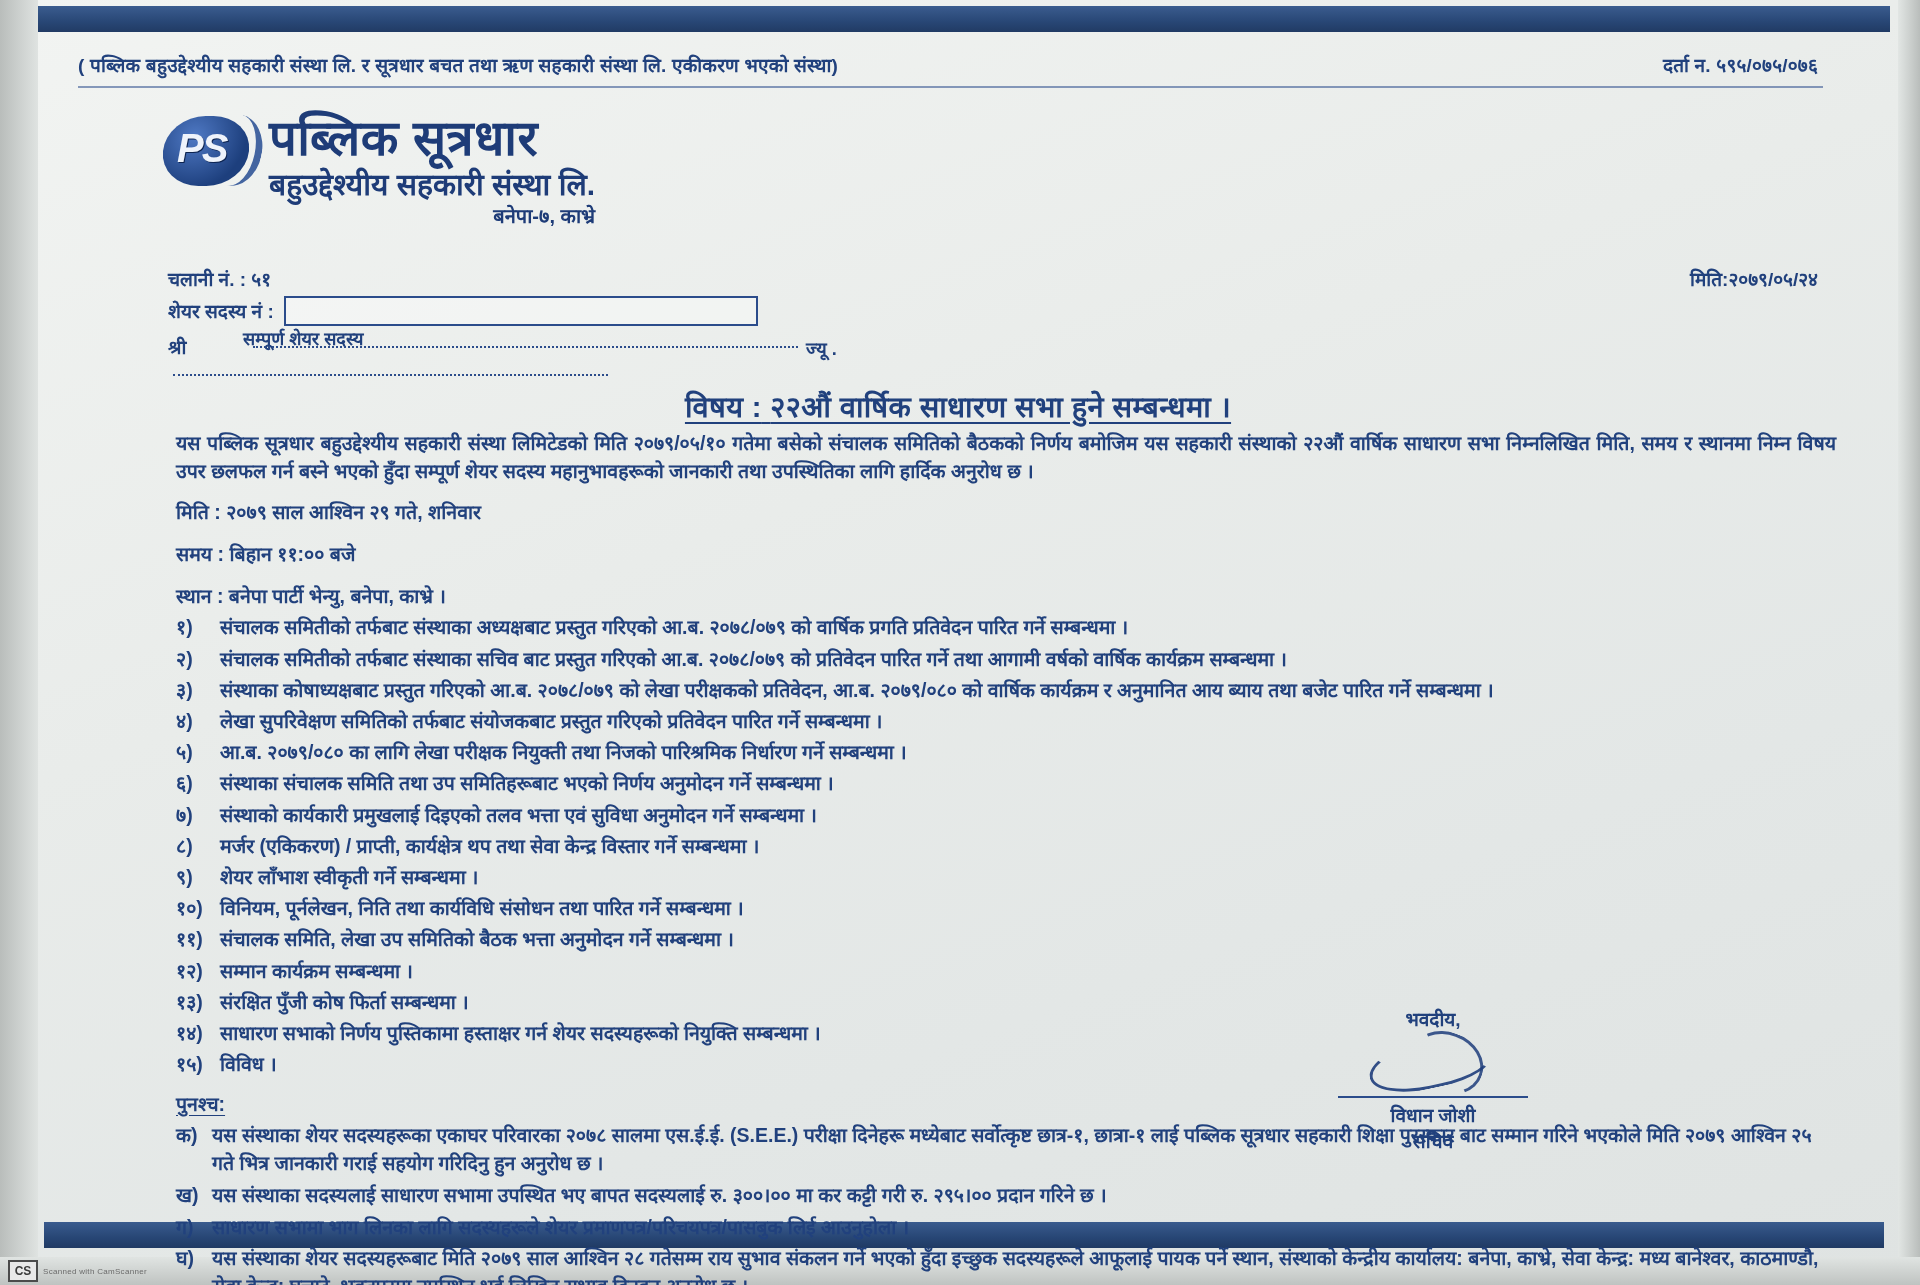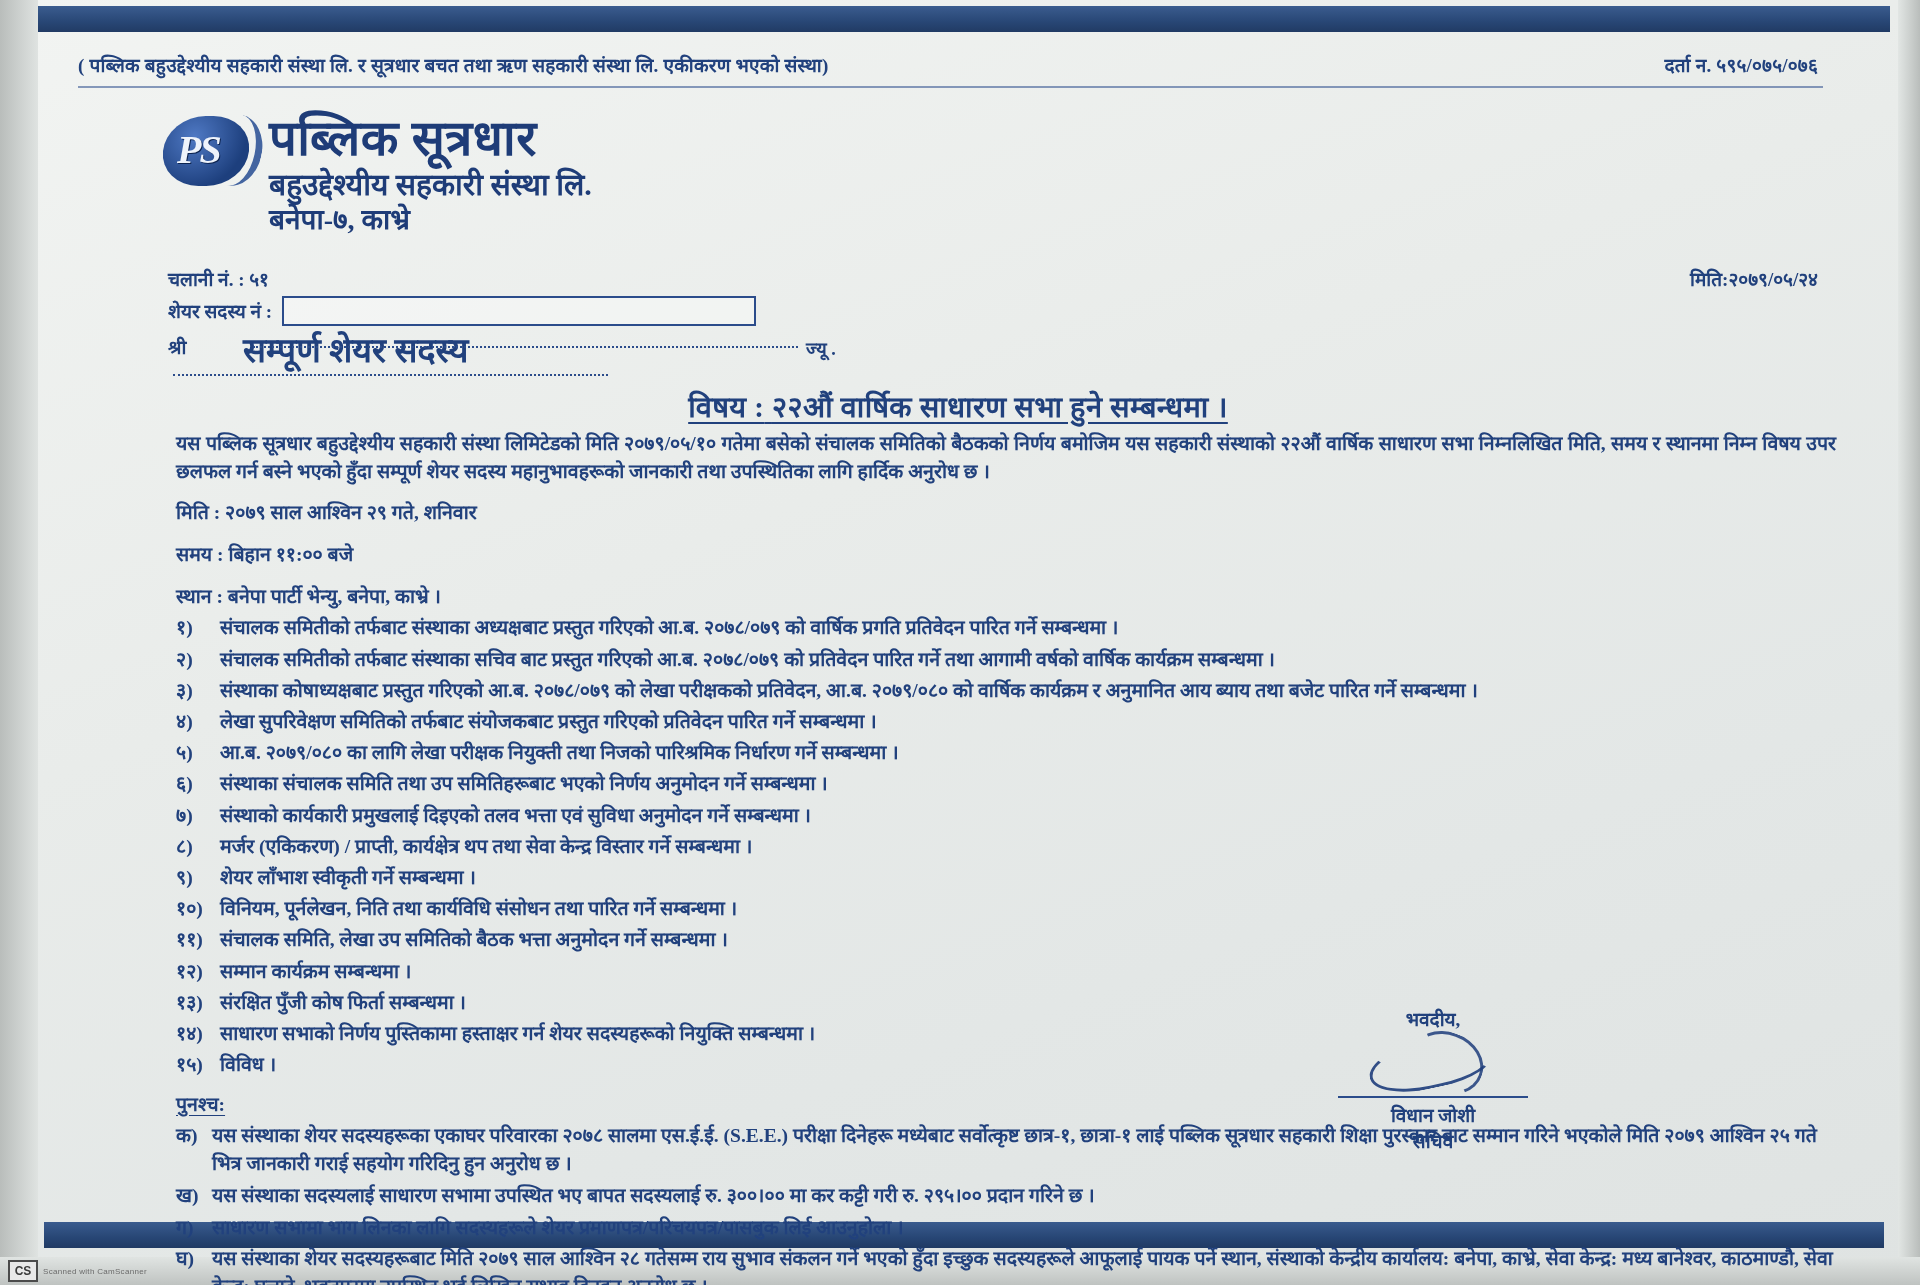"( पब्लिक बहुउद्देश्यीय सहकारी संस्था" .np { font-family: Liberation Serif, serif -> Liberation Sans, sans-serif }
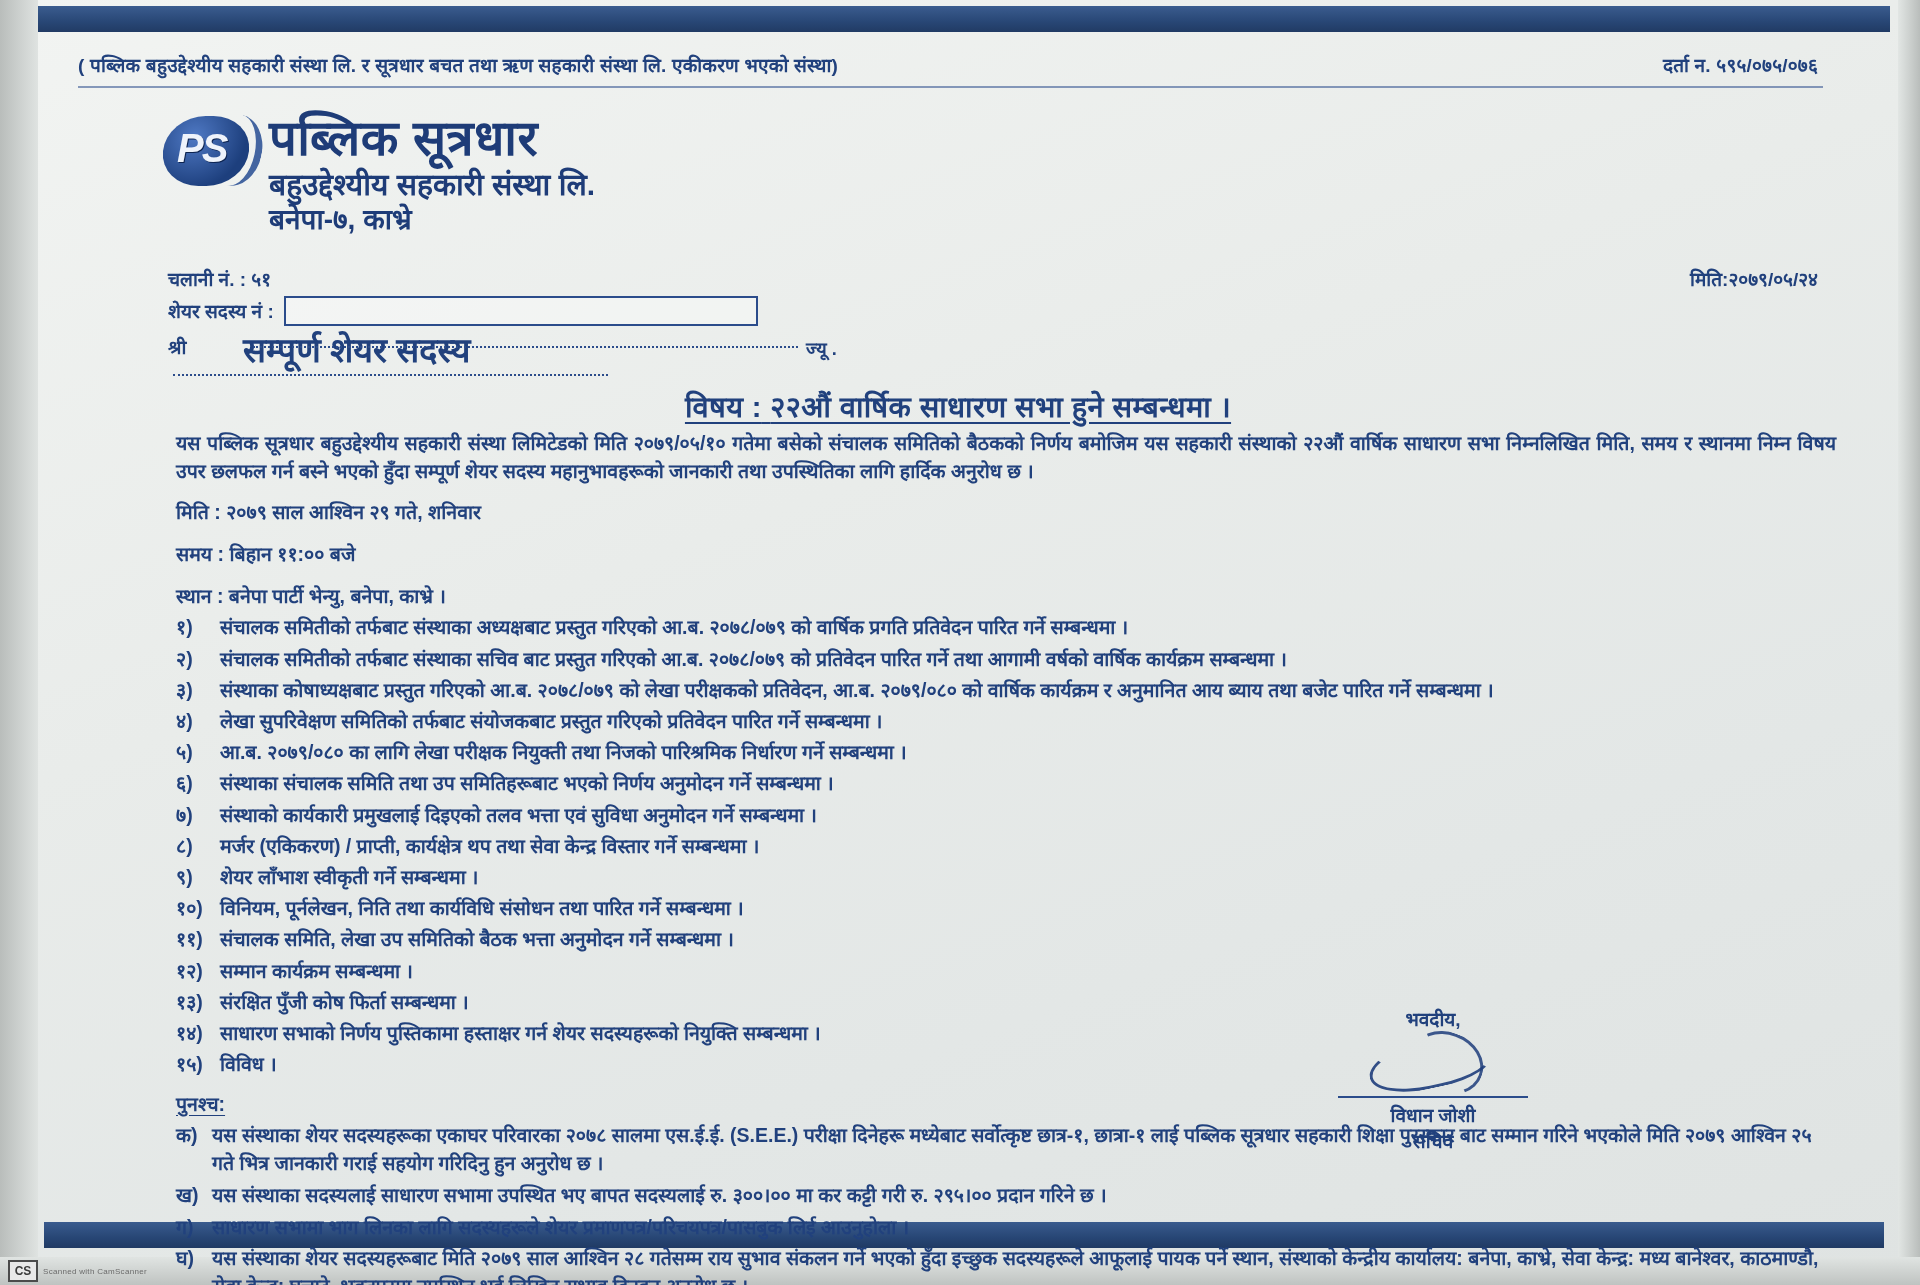"बनेपा-७, काभ्रे" .org-3 { font-size: 28px -> 20px; text-align: left -> right }
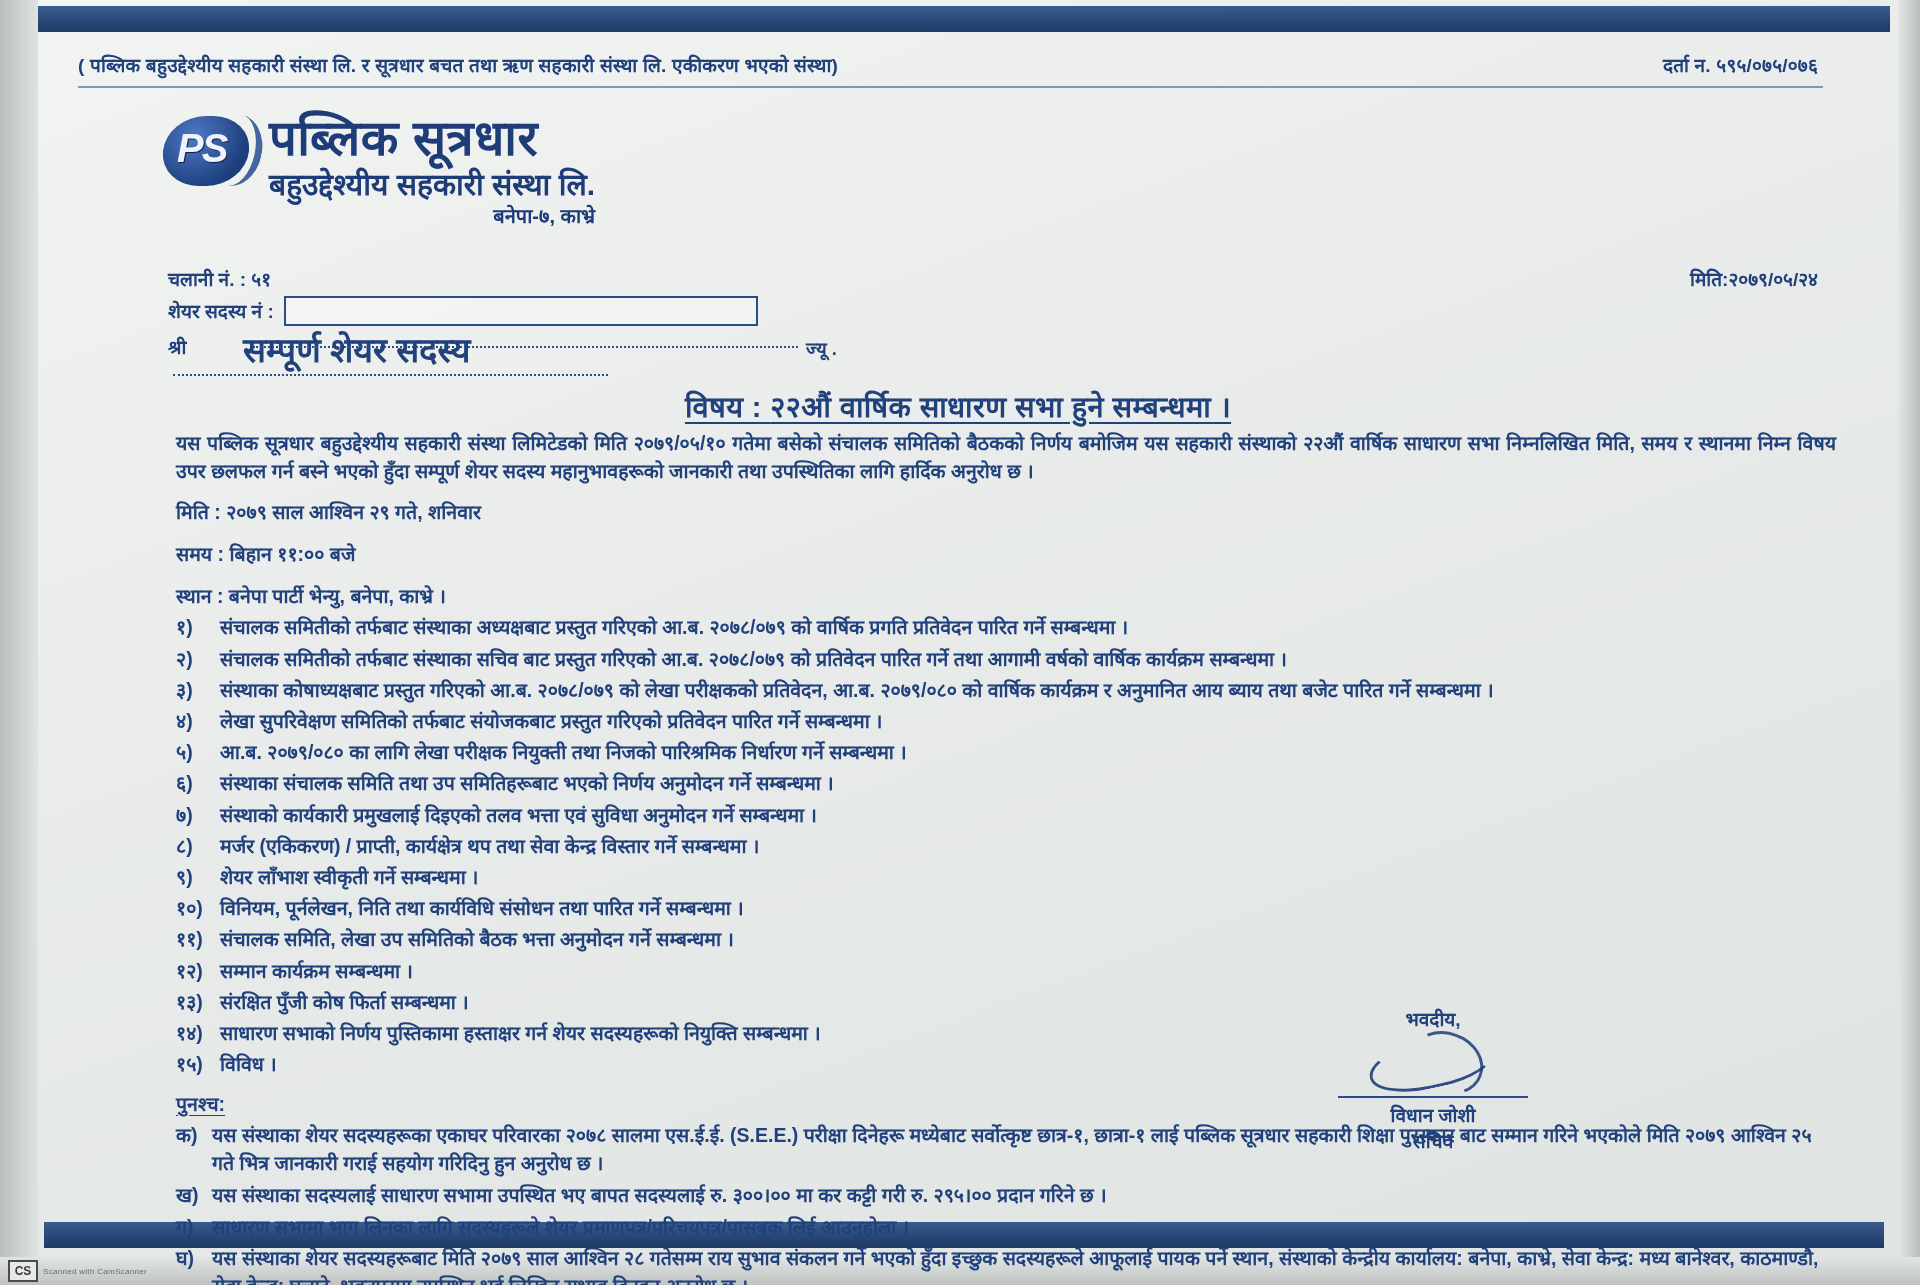"सम्पूर्ण शेयर सदस्य" .shree-name { font-size: 34px -> 18px }
